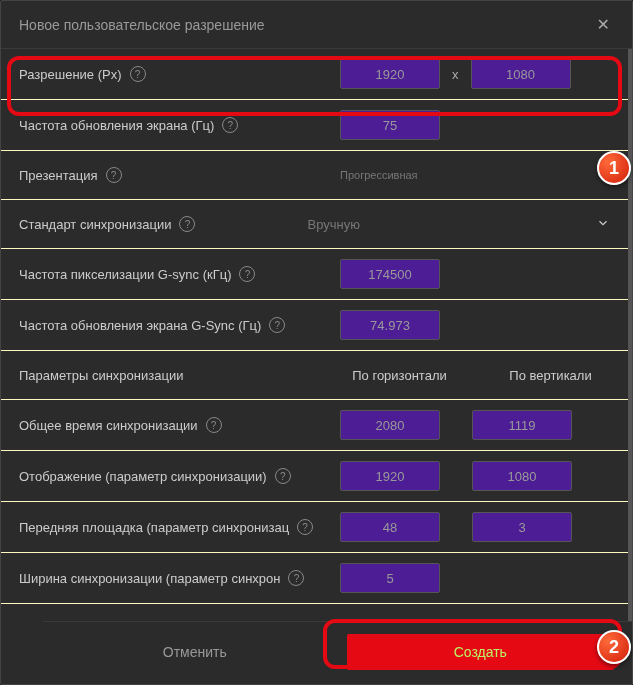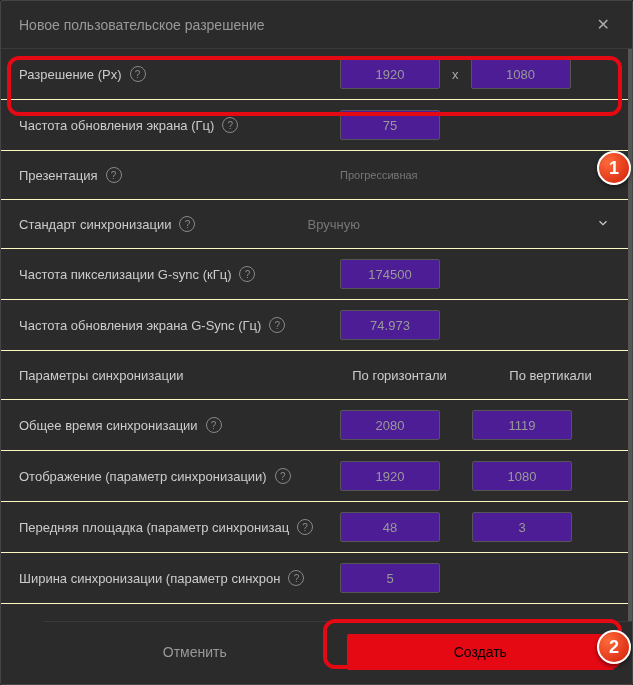"Создать" .btn-create { color: #000000 -> #bef264 }
